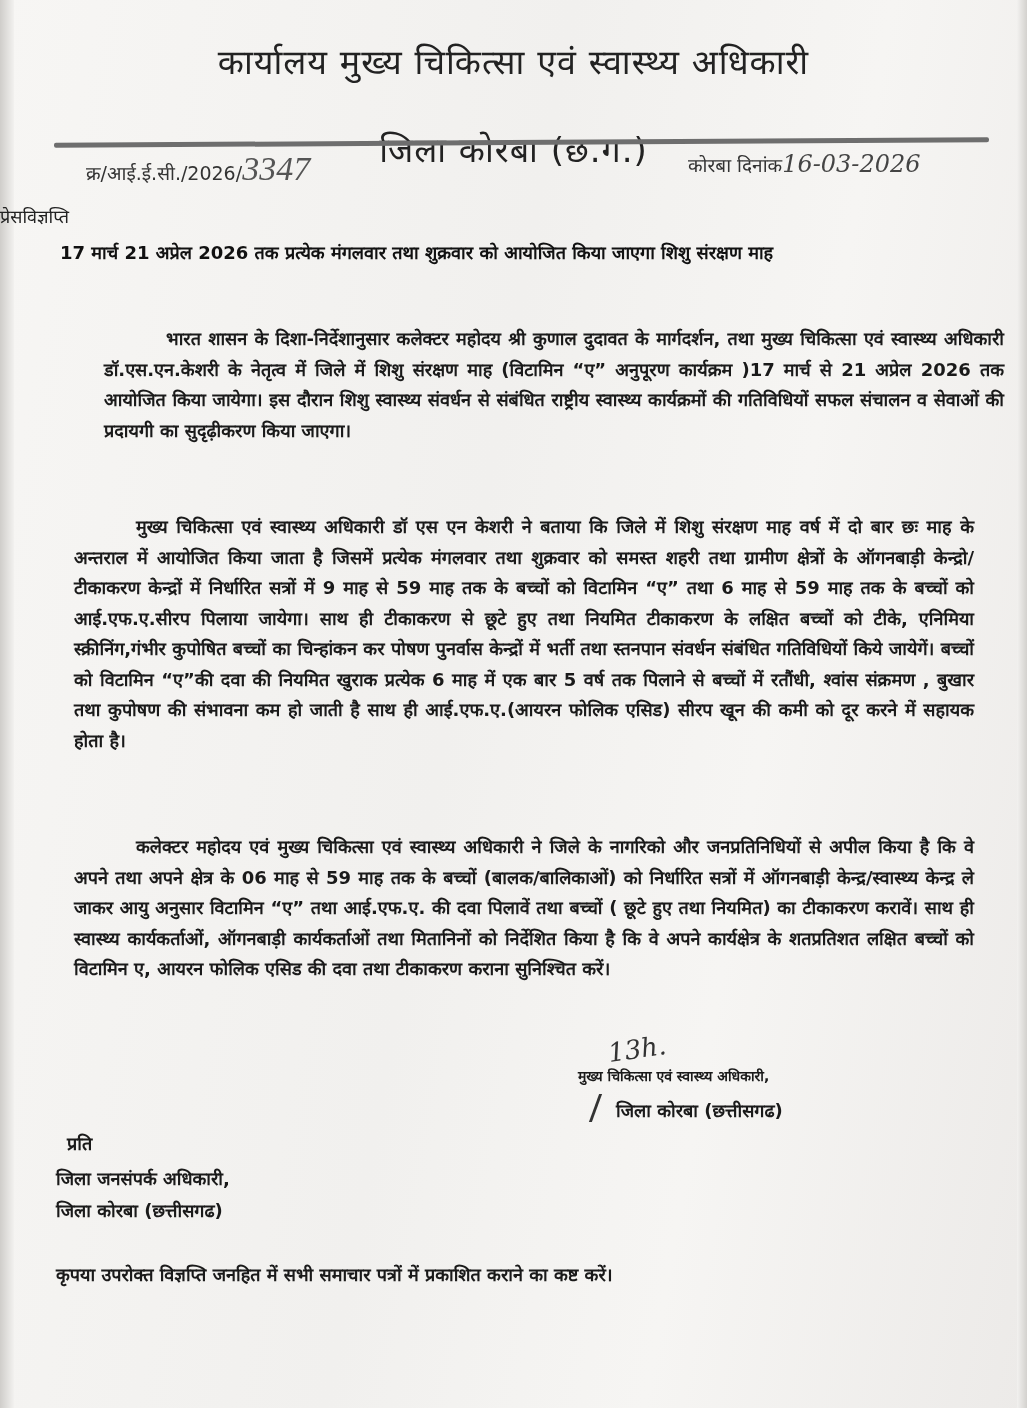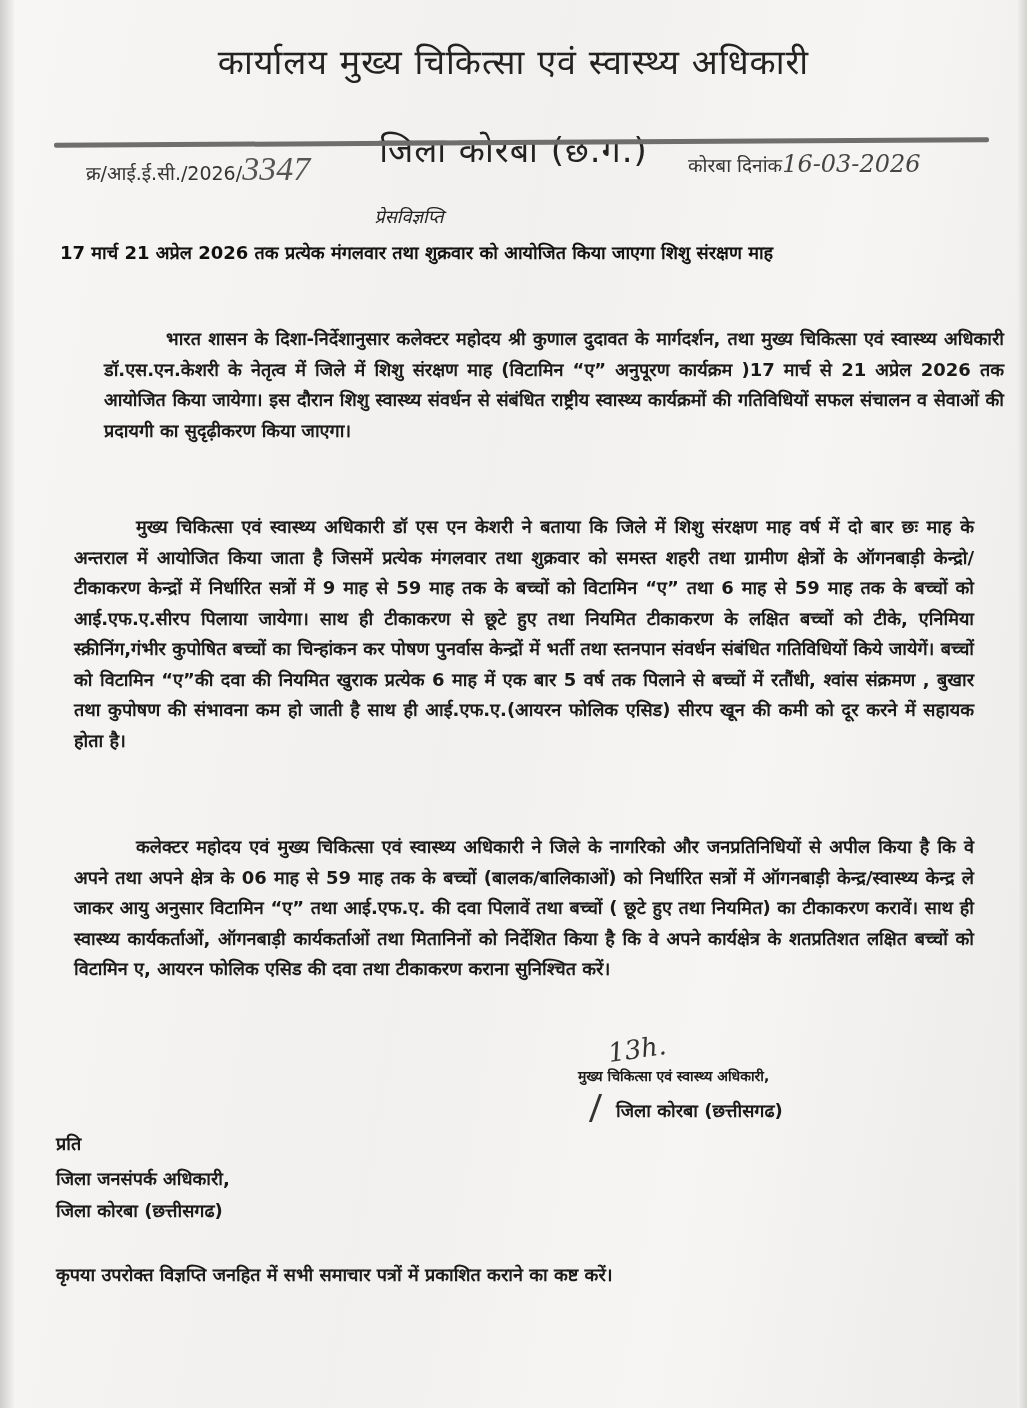"प्रेसविज्ञप्ति" .press { font-style: italic -> none; text-align: center -> none }
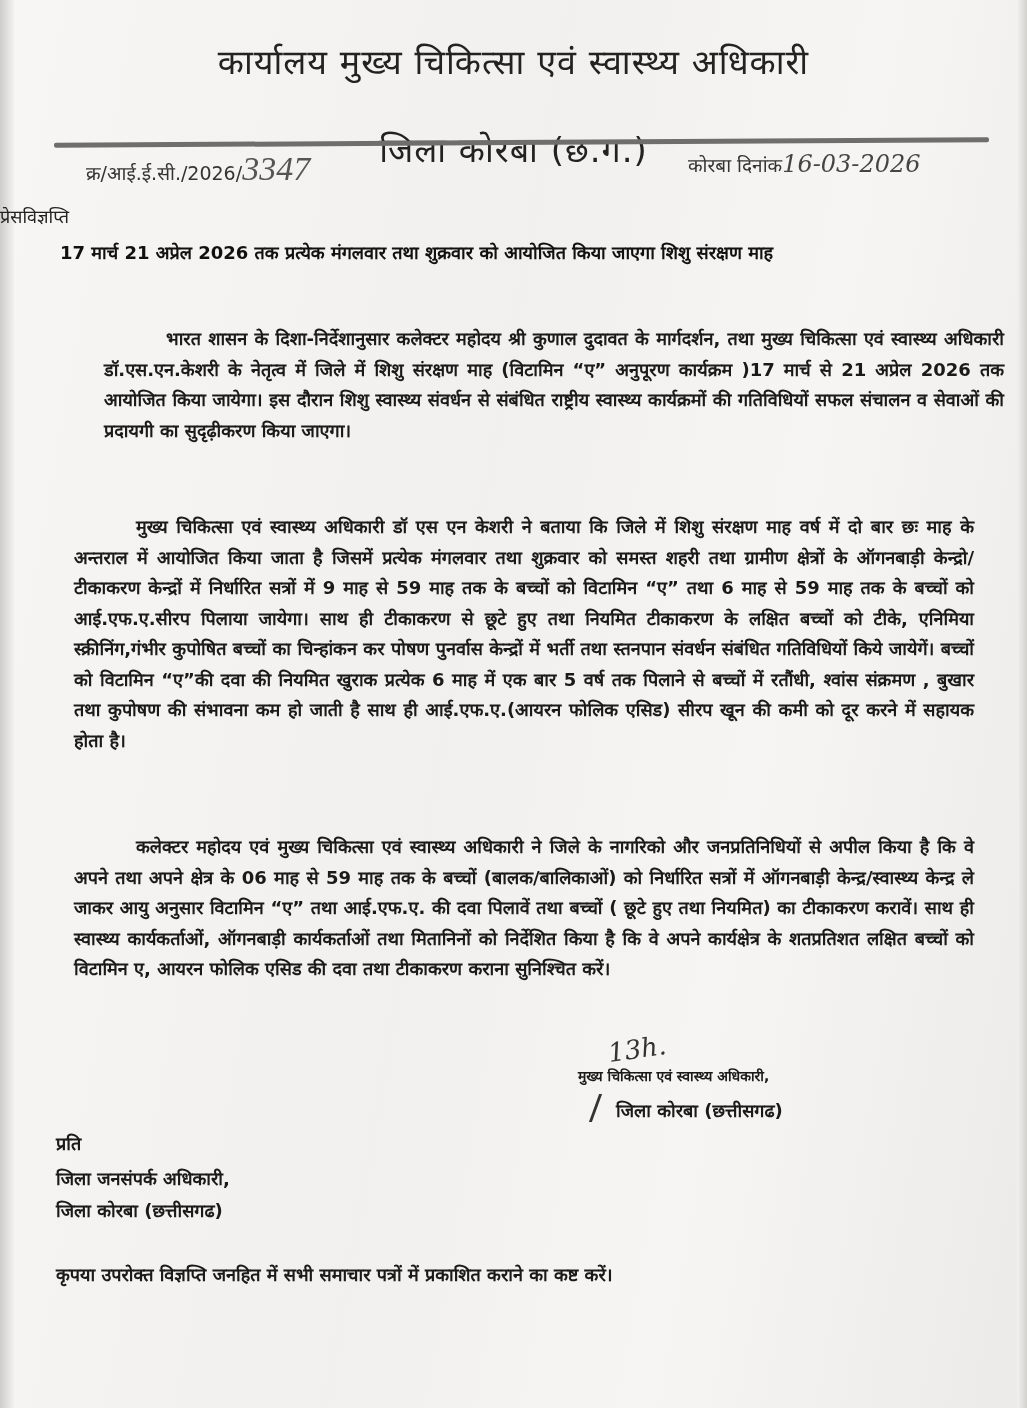"प्रति" .to0 { margin-left: none -> 11px }
